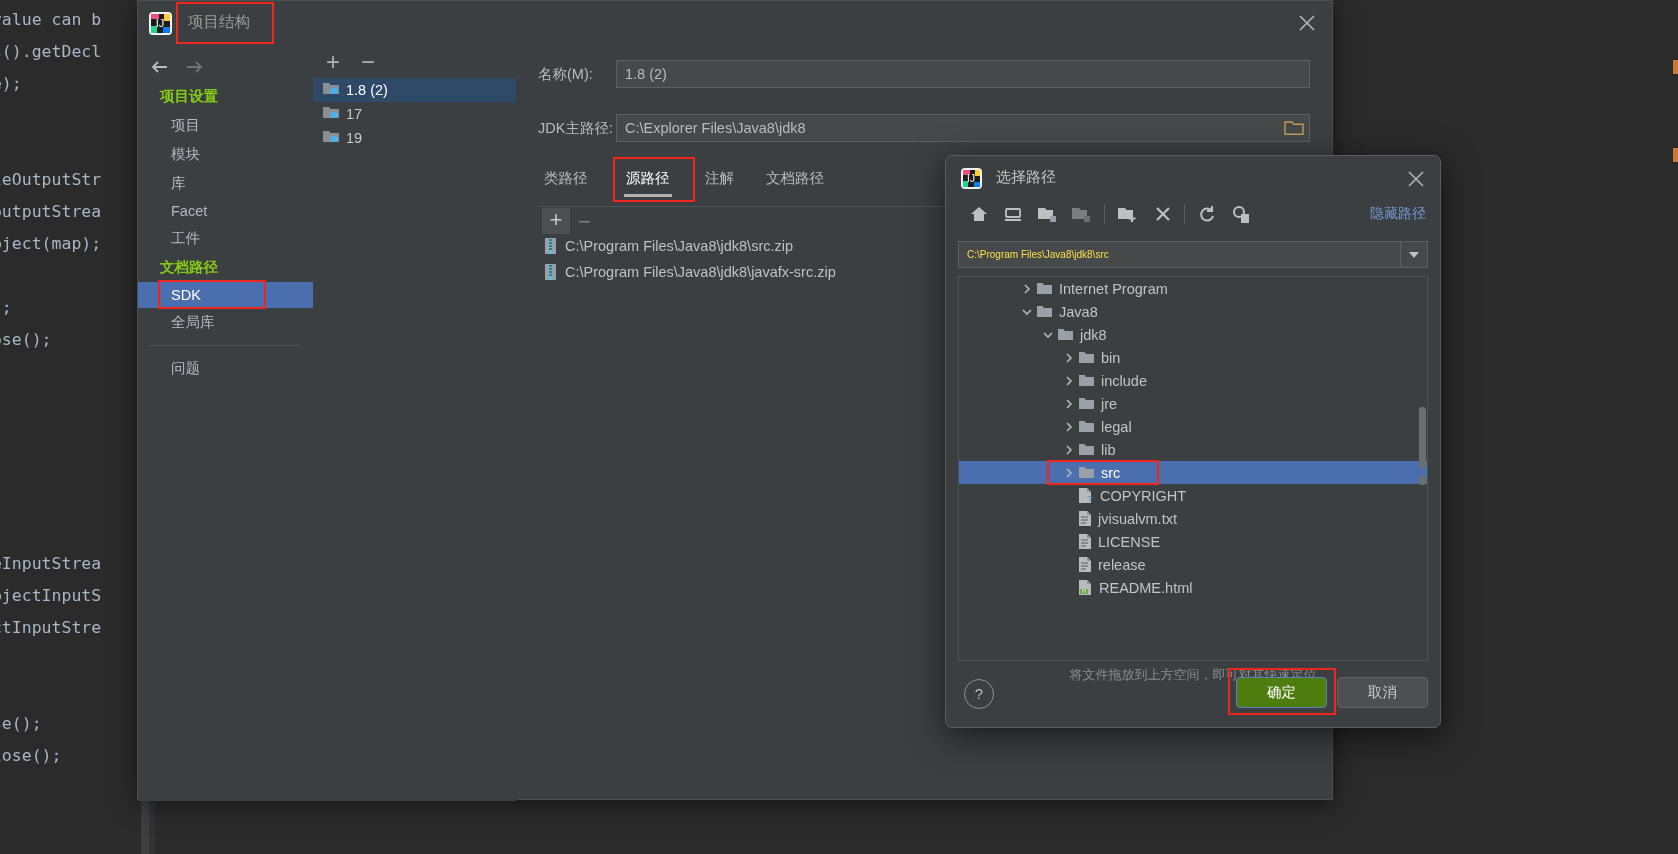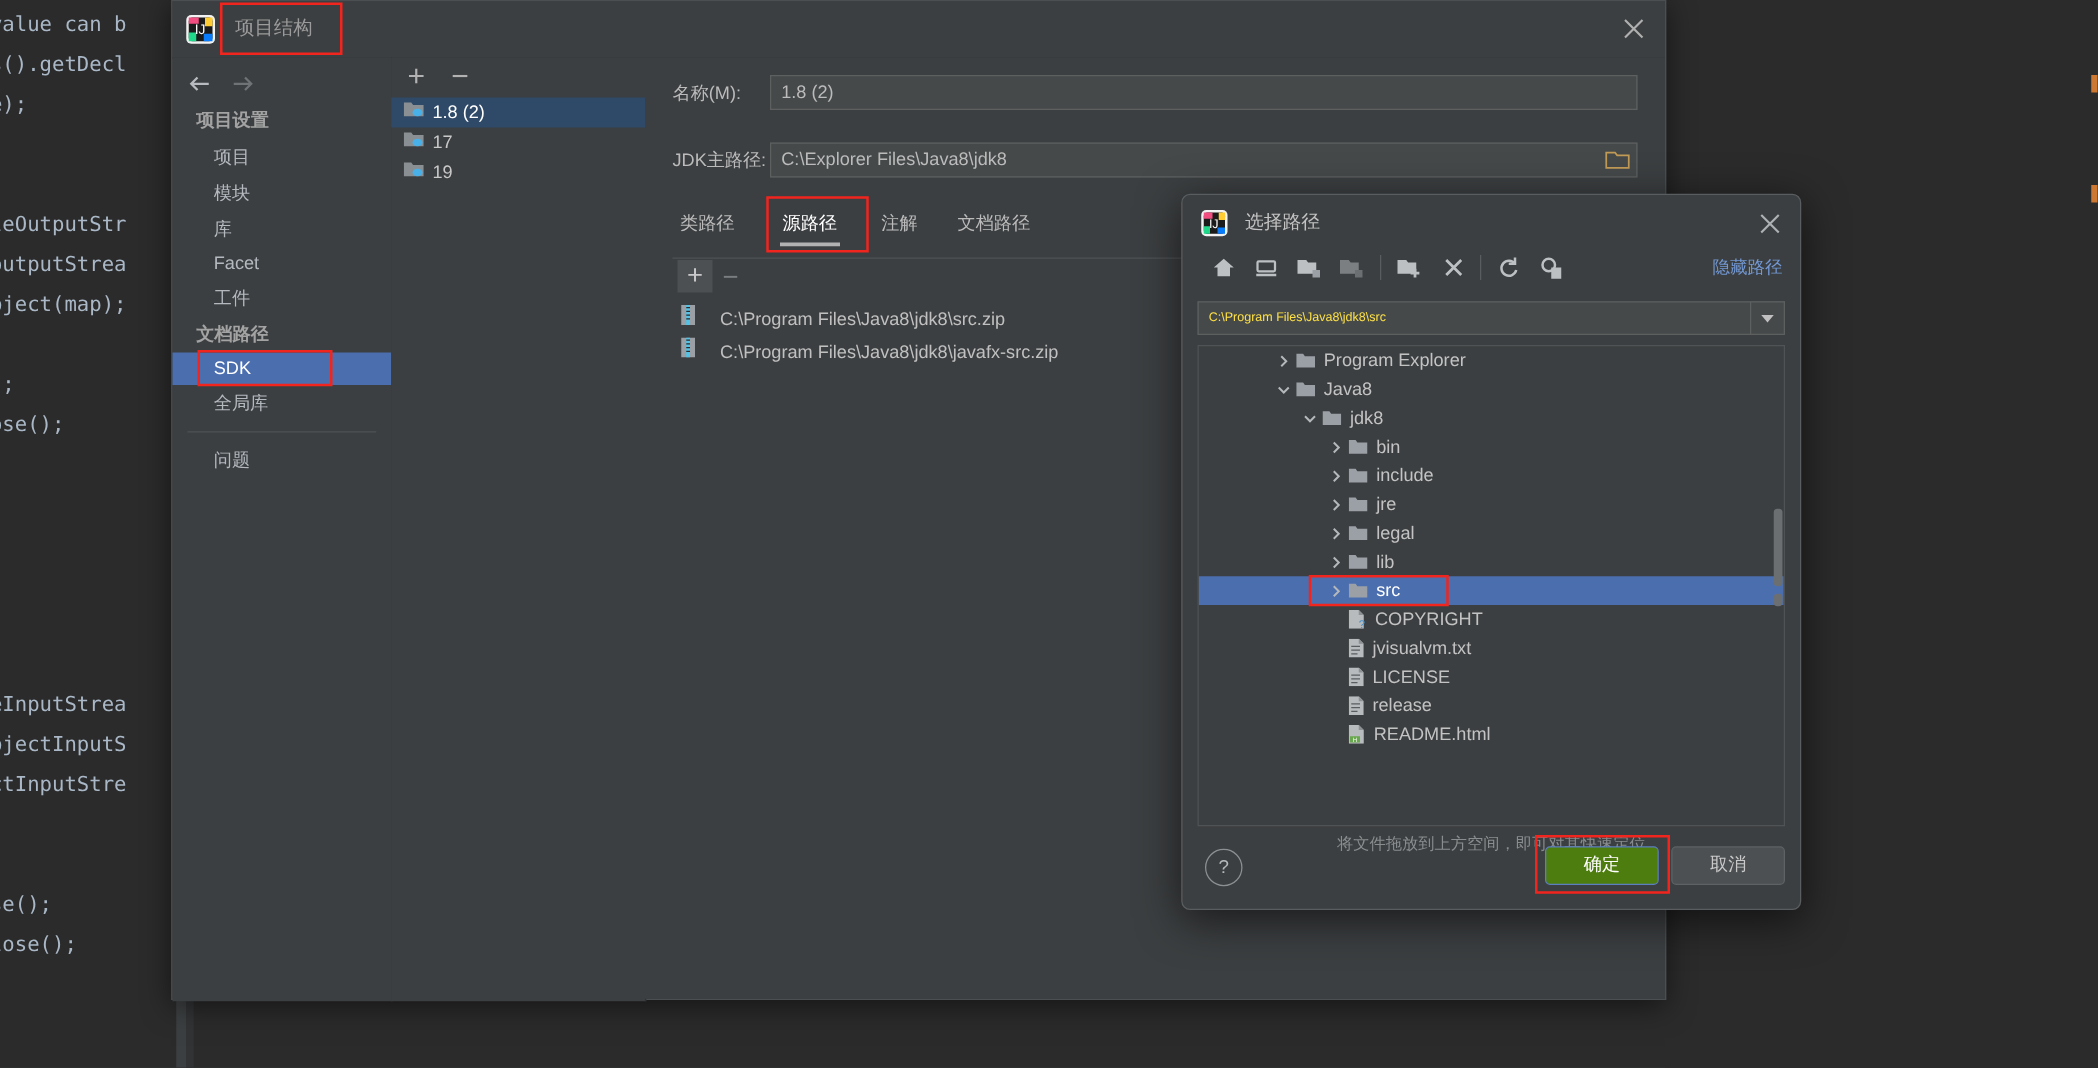"项目设置" .nav-group { color: #a3a3a3 -> #84cc16; margin-left: 16px -> none; padding: 5px 0 5px 3px -> 5px 0 5px 22px }
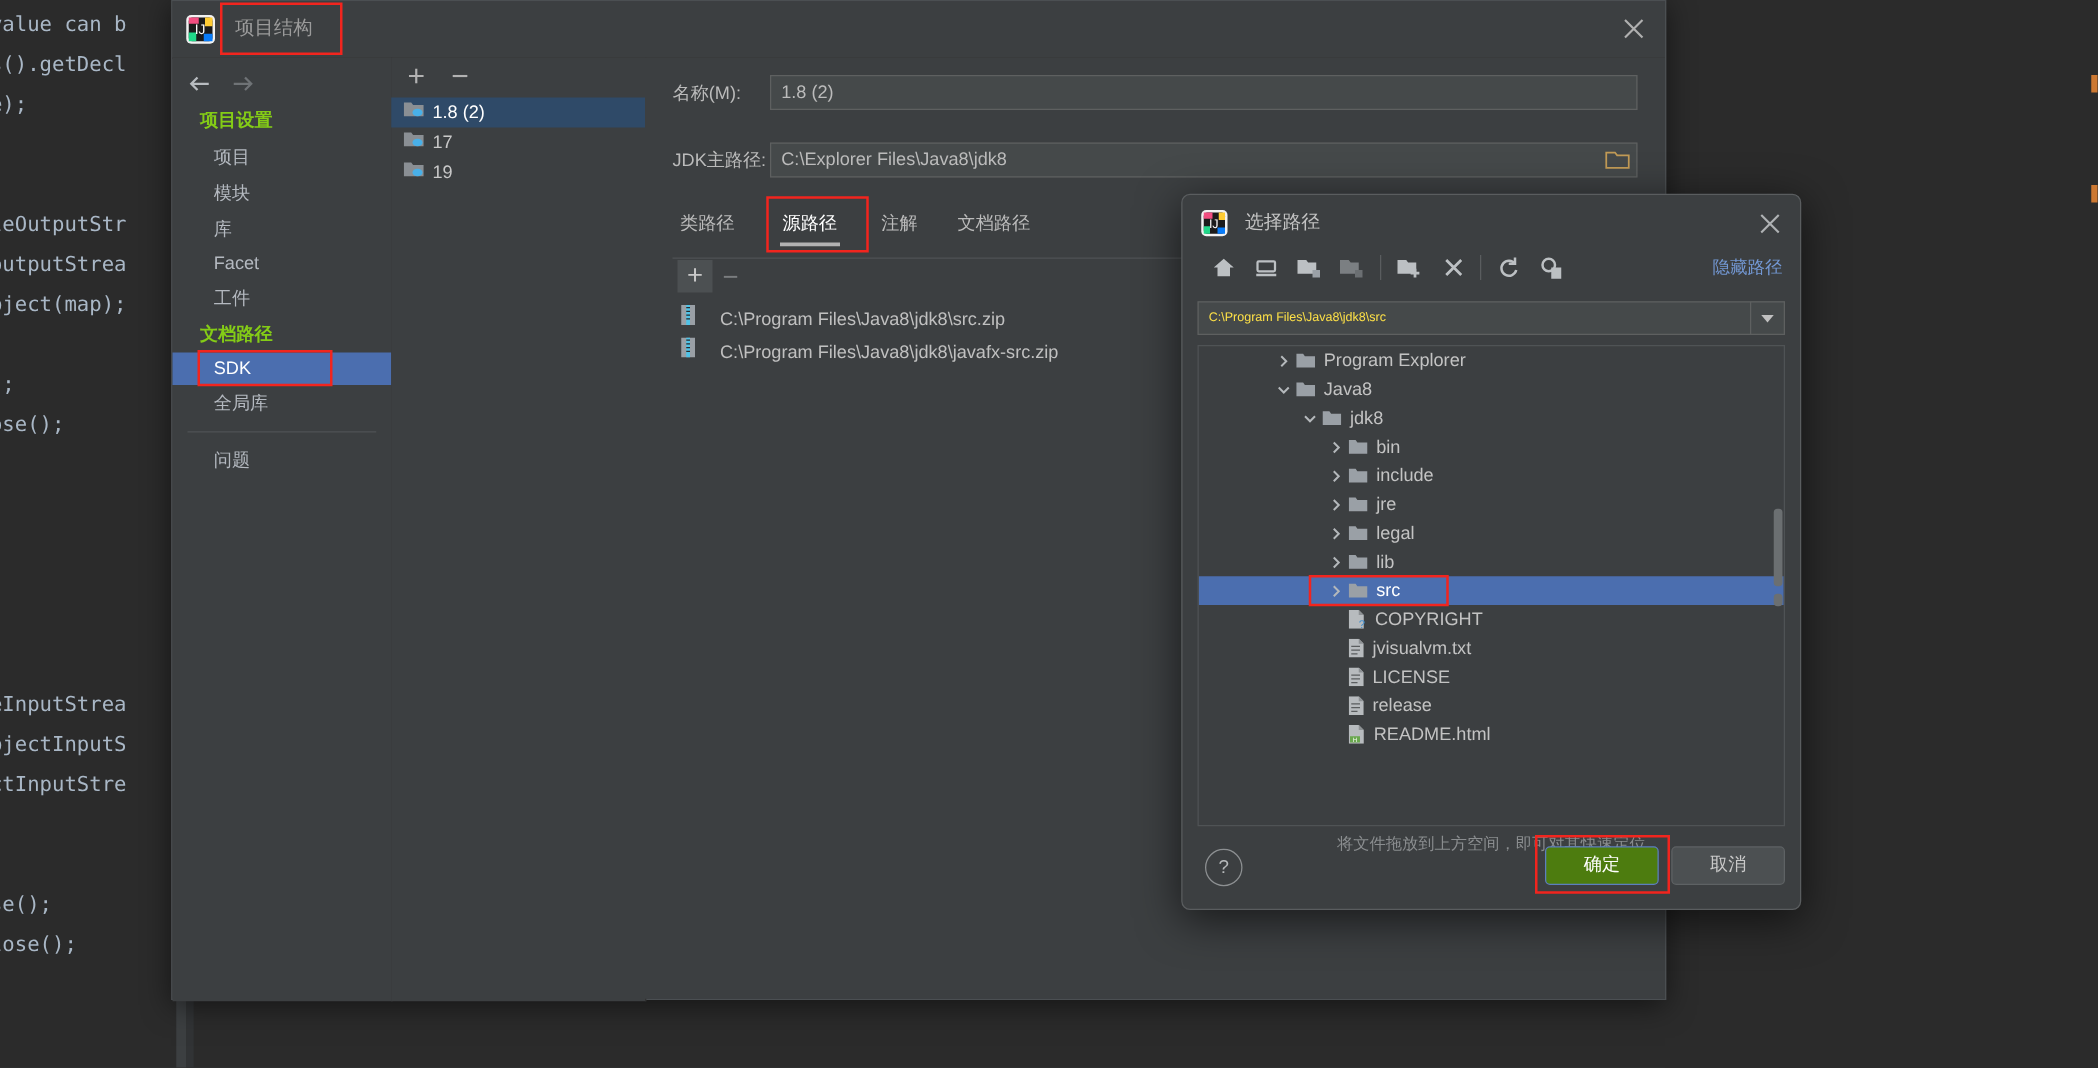"C:\Program Files\Java8\jdk8\src.zip" .path-row { align-items: flex-end -> flex-start; gap: 19px -> 8px }
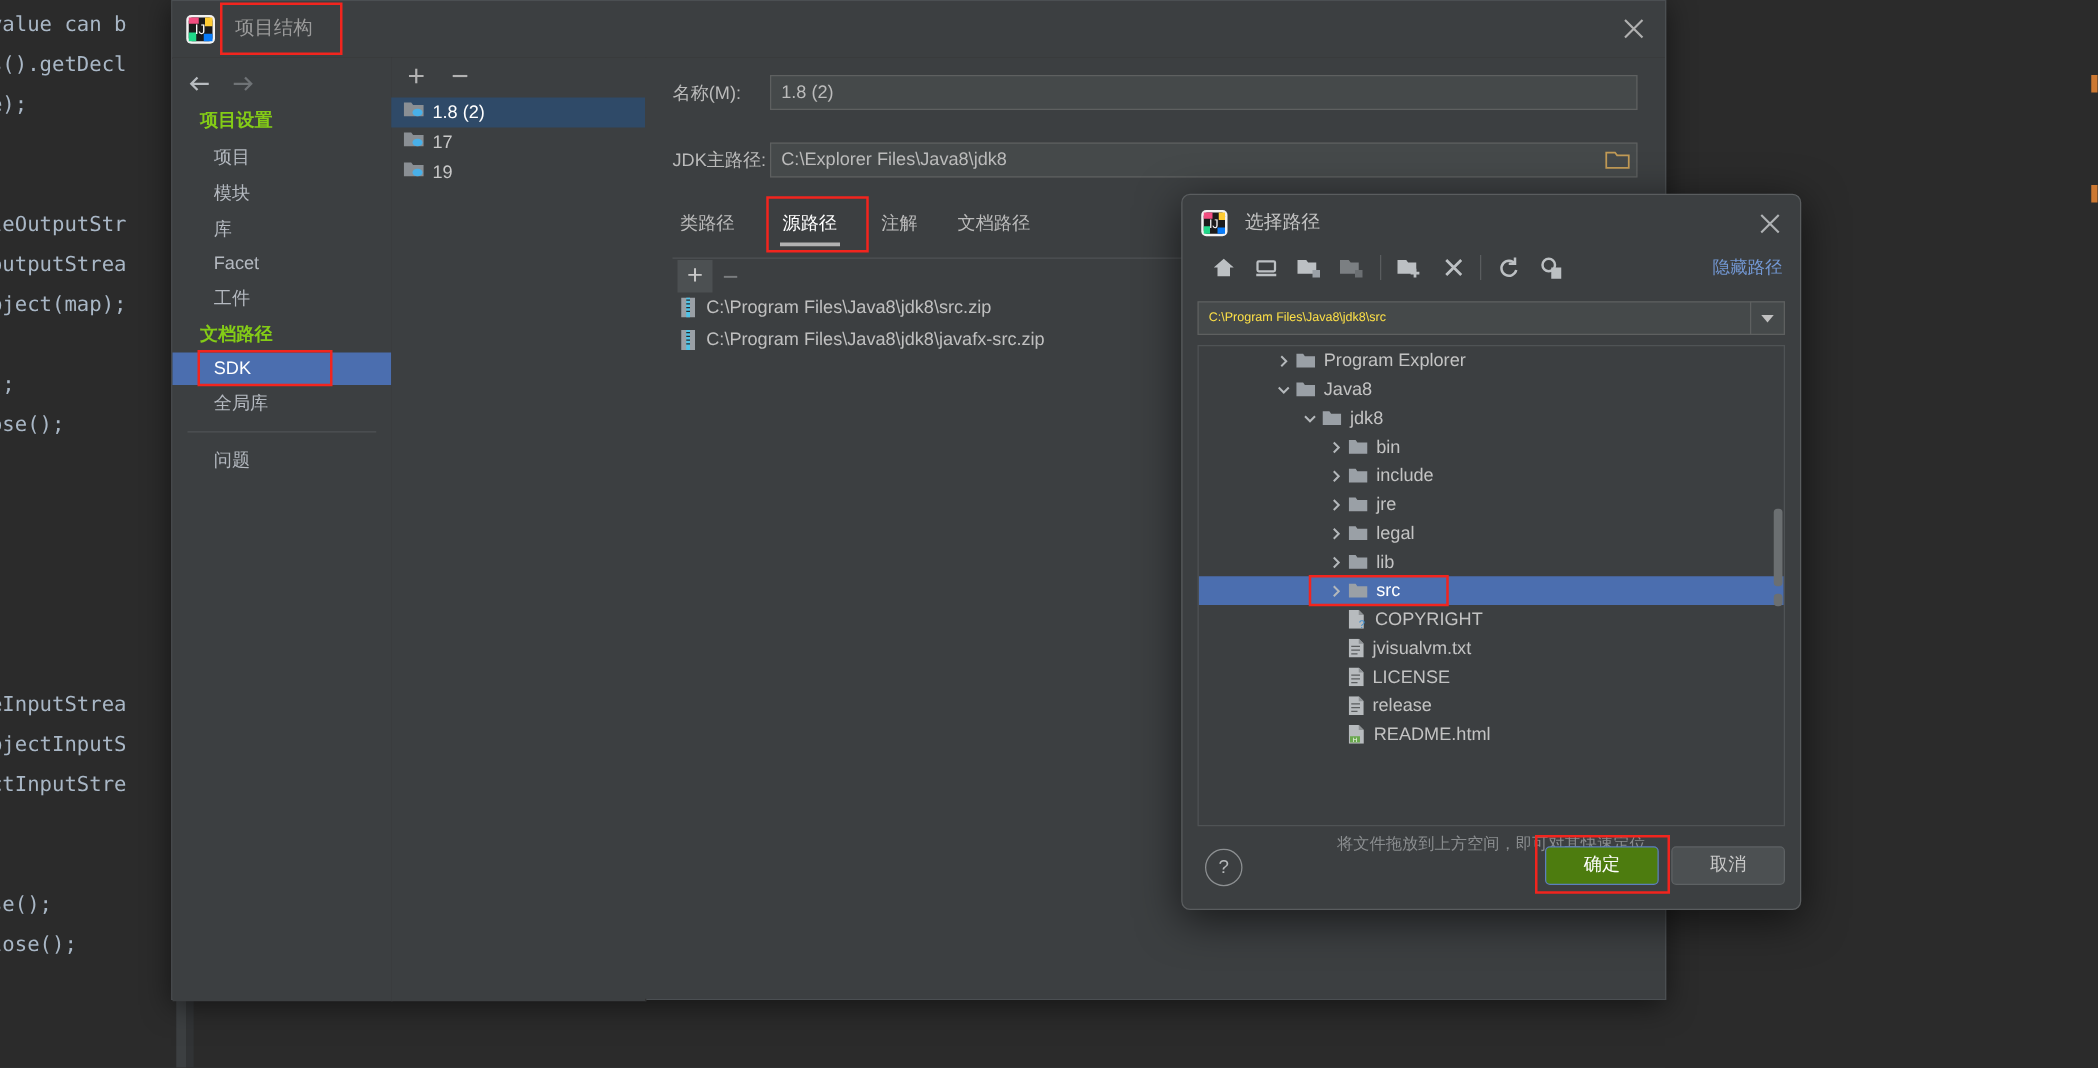"Program Explorer" span { text: Program Explorer -> Internet Program }
